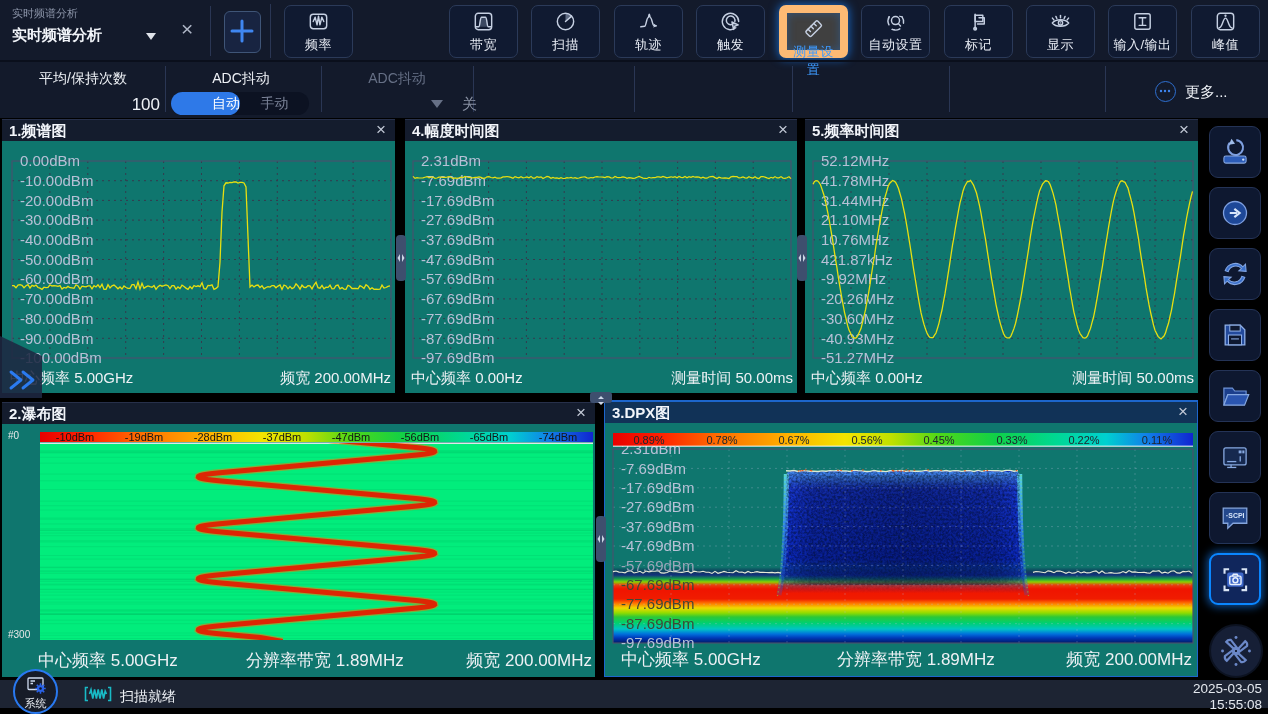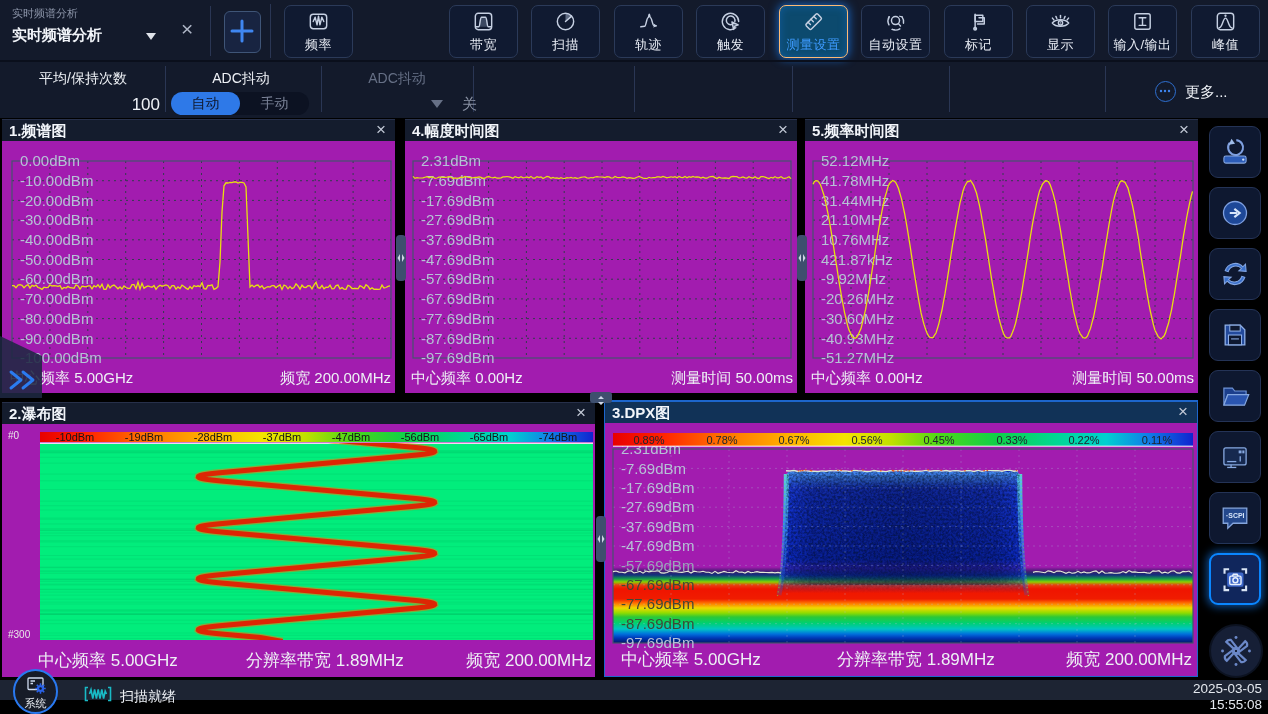"测量设置" .tb.act { background: #0c4a6e -> #404040; border: 1px solid #fdba74 -> 8px solid #fdba74 }
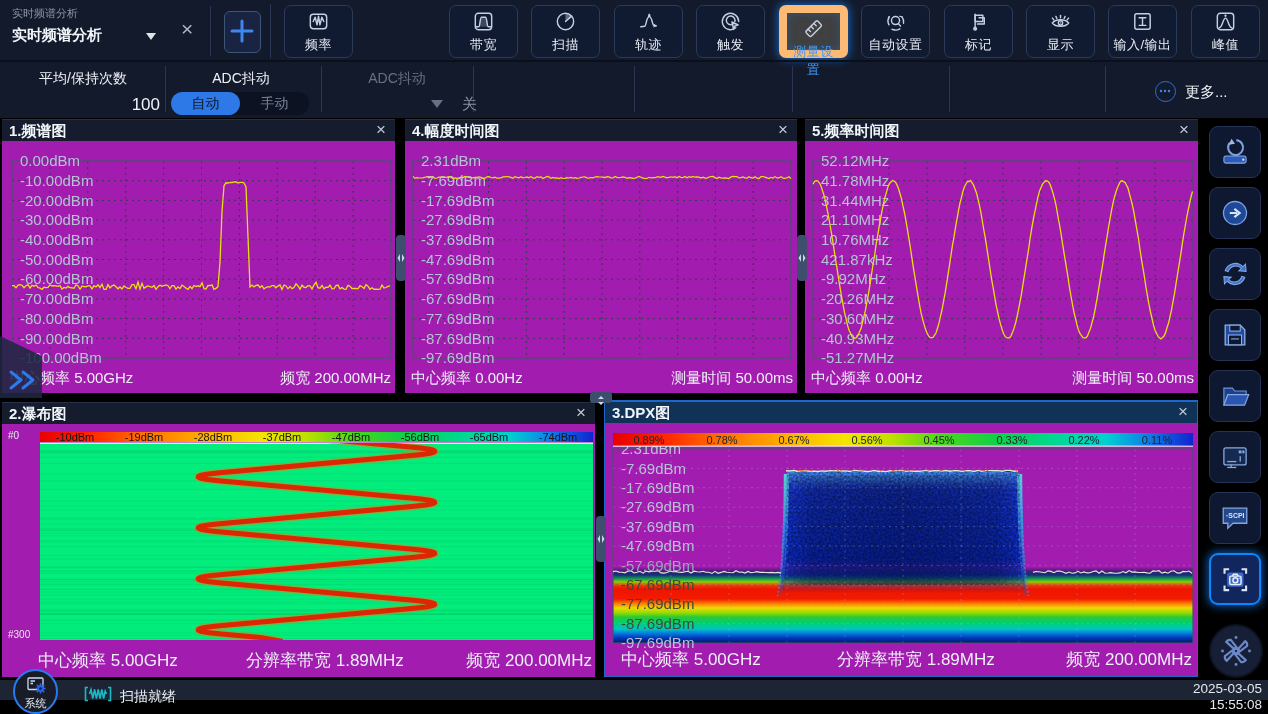"自动" div { color: #0f172a -> #ffffff; text-align: center -> right }
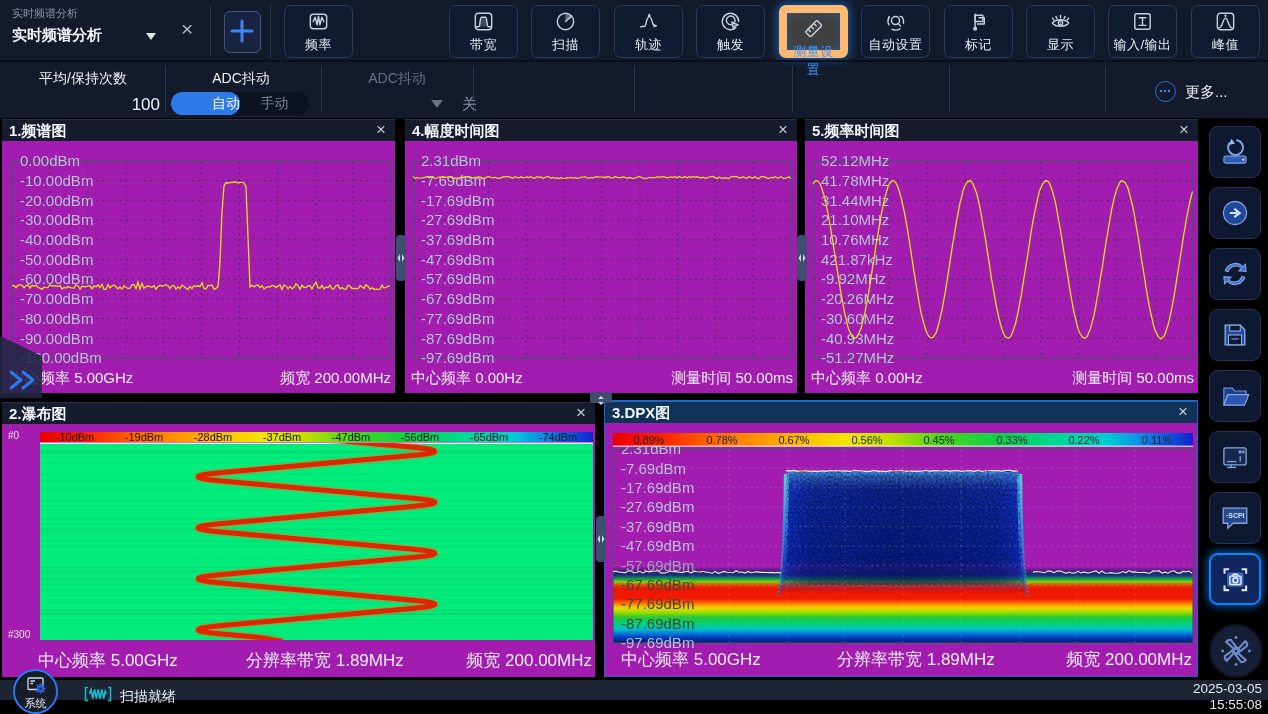"1.频谱图" .panel { background: #a21caf -> #0f766e }
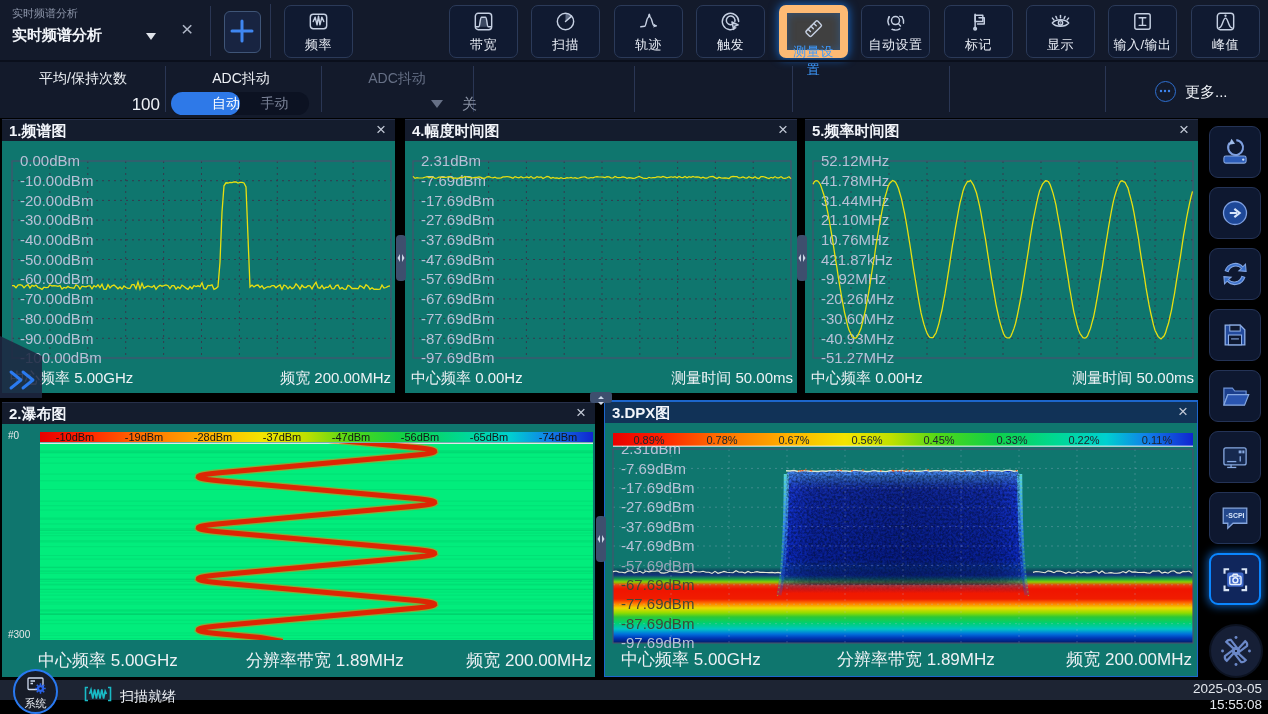"扫描就绪" #statusbar { height: 20px -> 28px }
